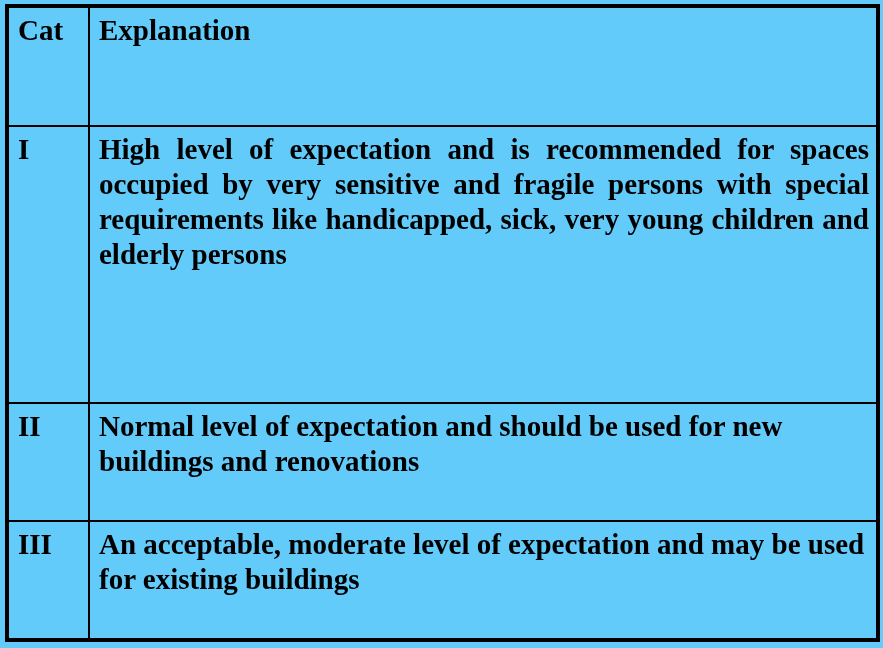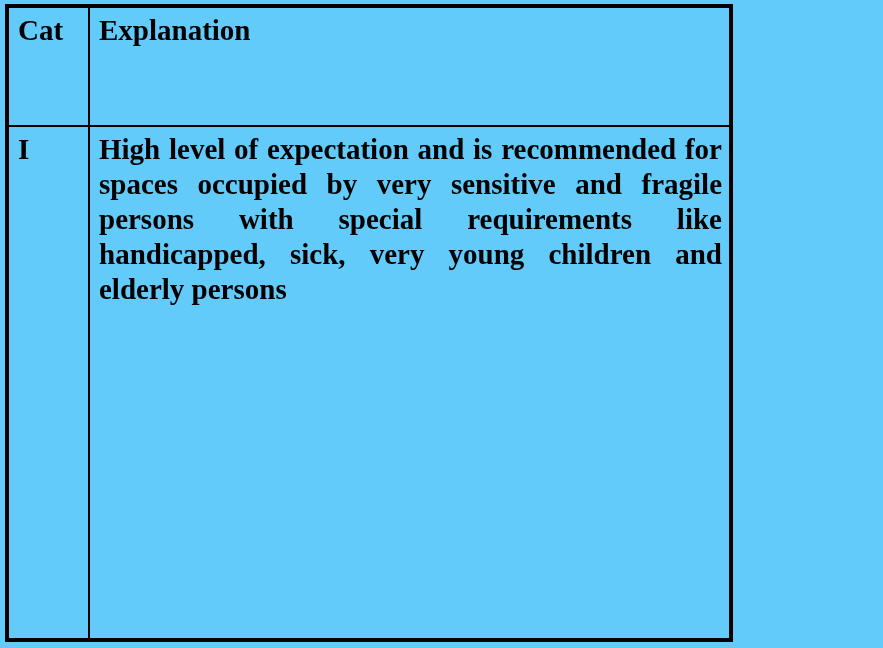"Cat" .cat-table { width: 728px -> 875px }
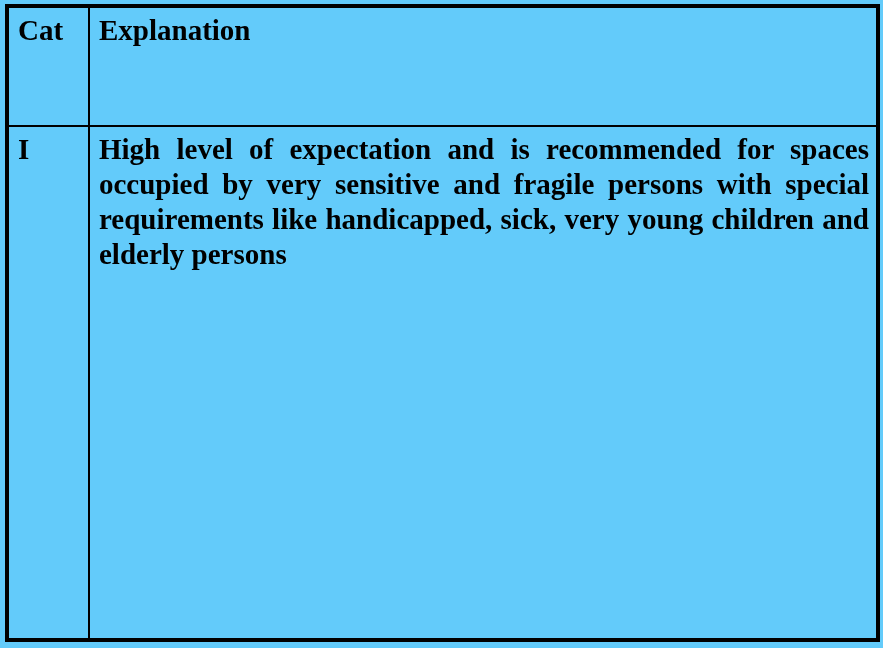"II" tr.row-two { html: none -> <tr> <td>II</td> <td>Normal level of expectation and should be used for new buildings and renovations</td> </tr> }
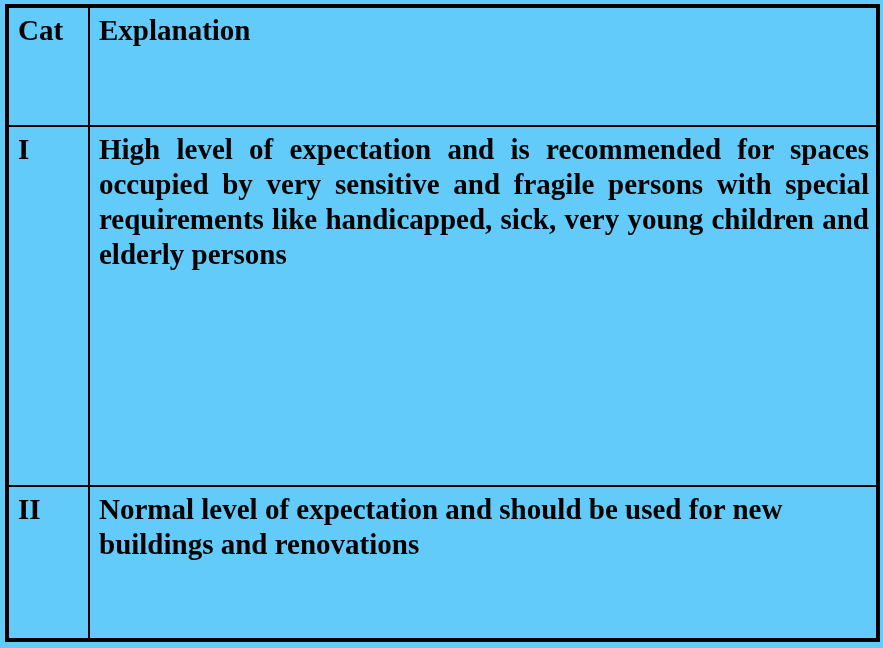"III" tr.row-three { html: none -> <tr> <td>III</td> <td>An acceptable, moderate level of expectation and may be used for existing buildings</td> </tr> }
